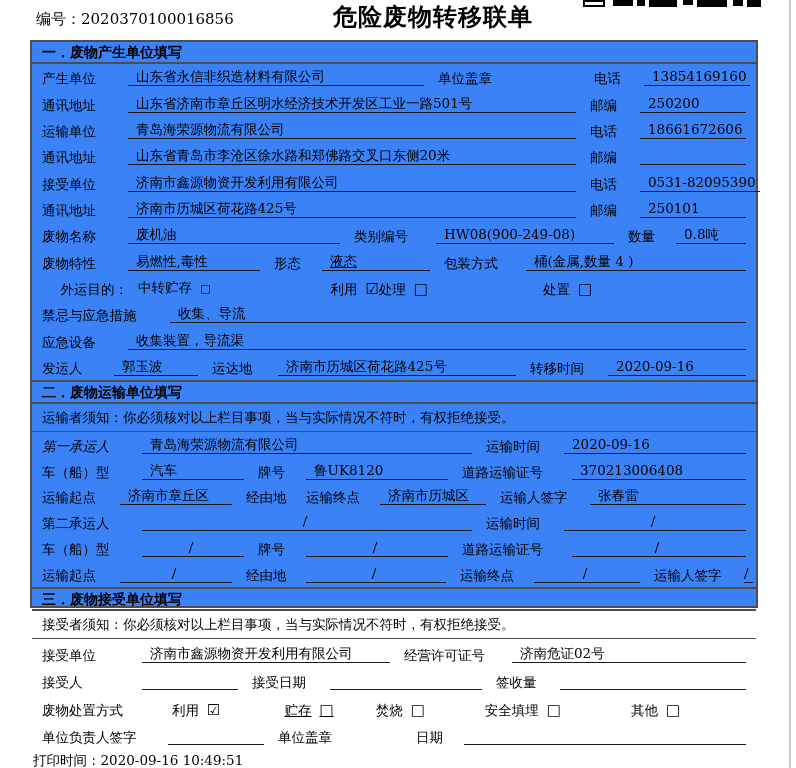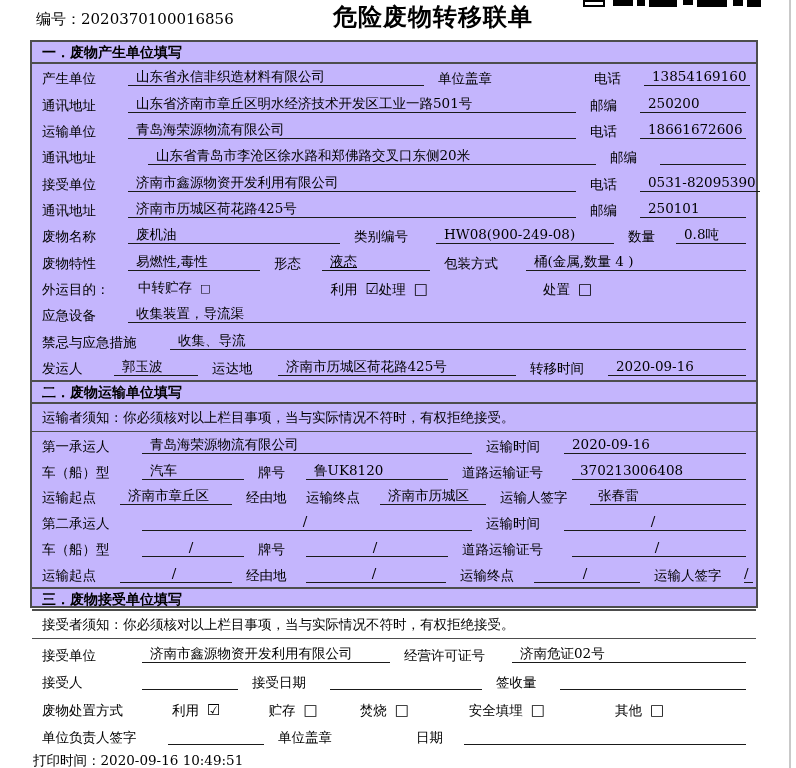"一．废物产生单位填写" .form { background: #c4b5fd -> #3b82f6 }
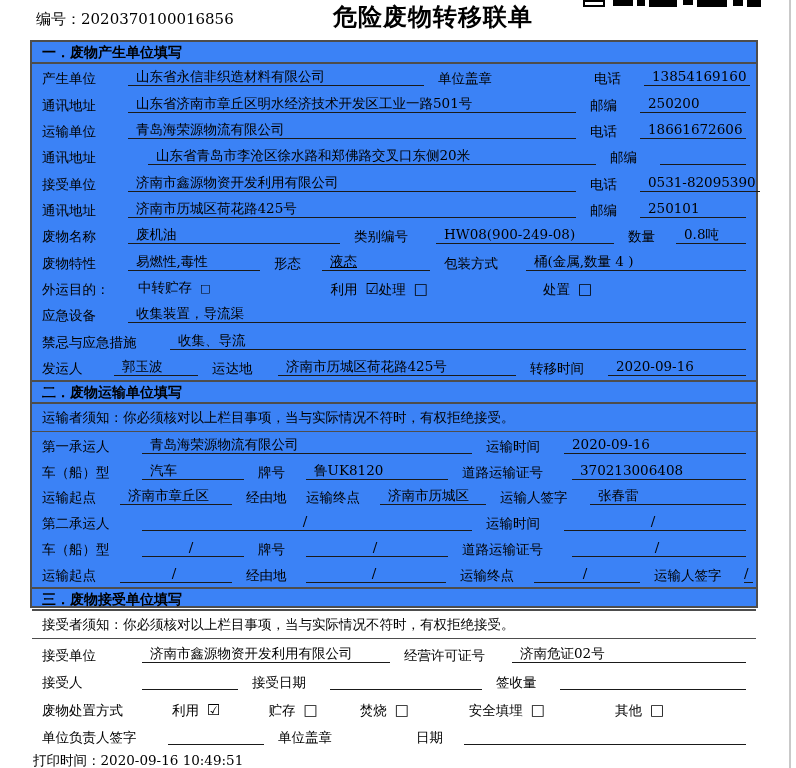"山东省青岛市李沧区徐水路和郑佛路交叉口东侧20米" span.val { margin-left: 20px -> none }
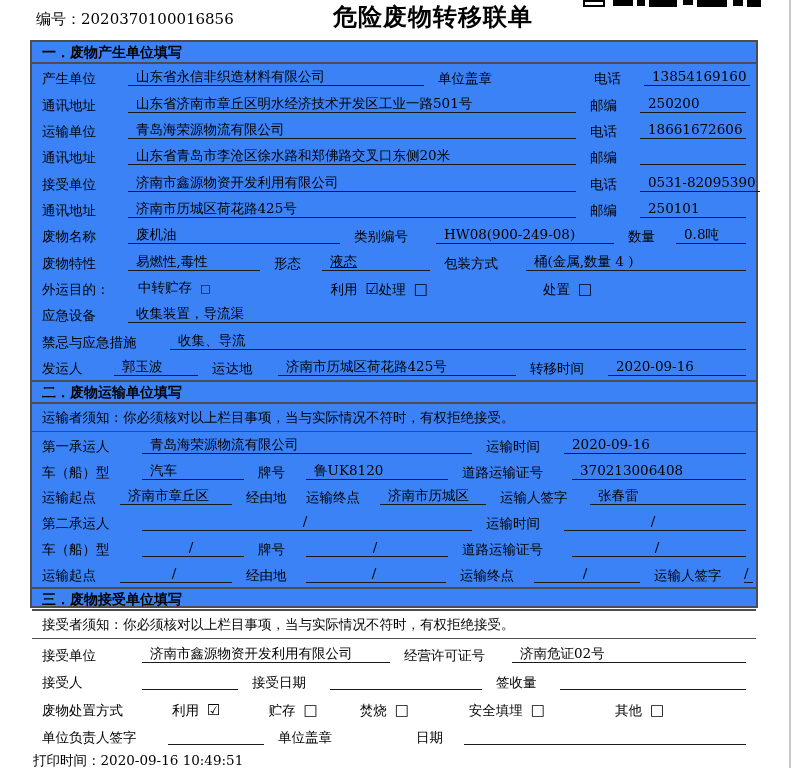"外运目的：" span.lbl { text-align: none -> right }
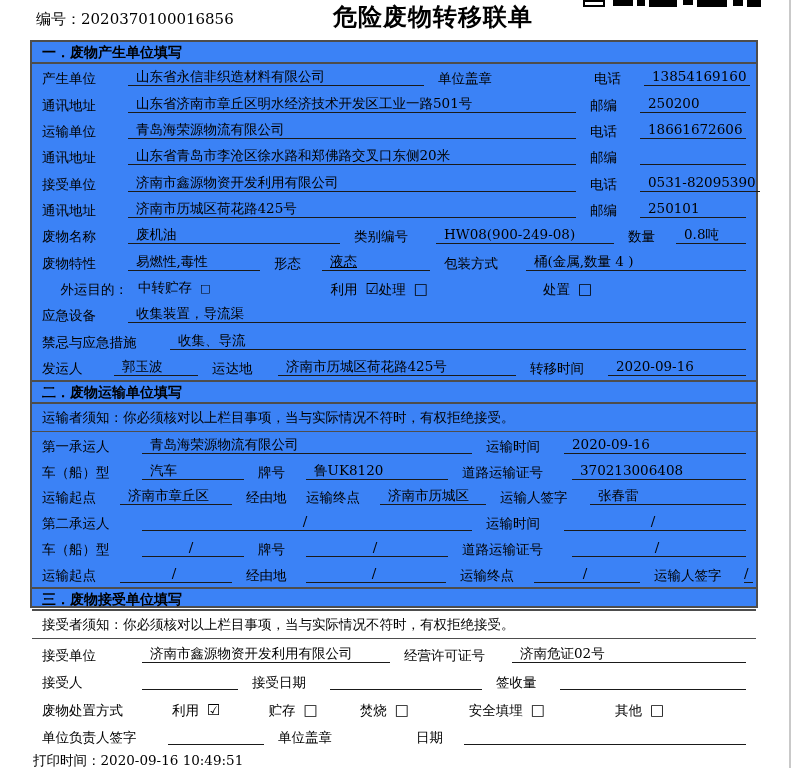"应急设备" div.frow { order: before "禁忌与应急措施" -> after "禁忌与应急措施" }
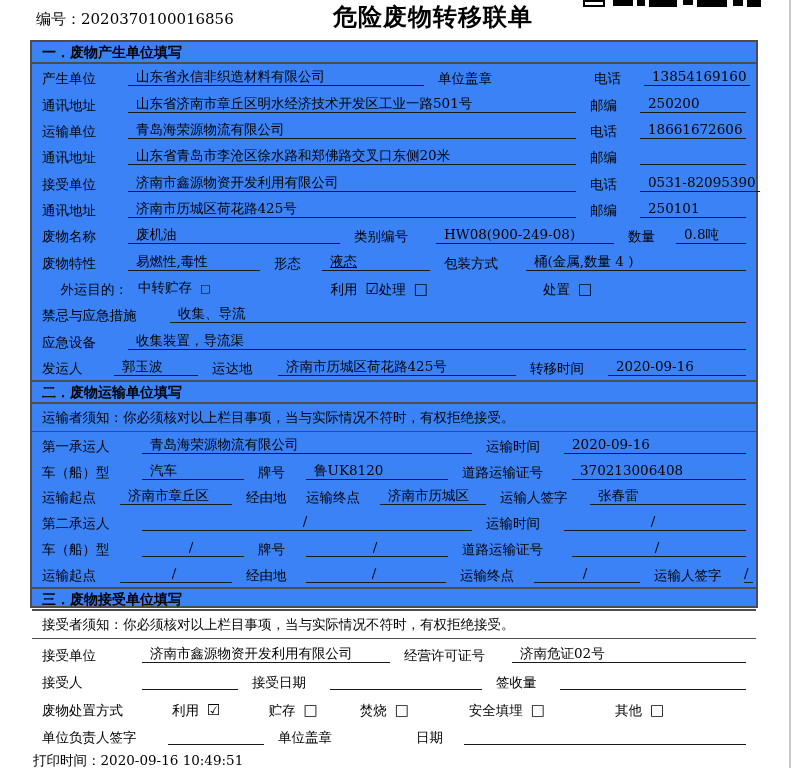"第一承运人" span.lbl { font-style: none -> italic }
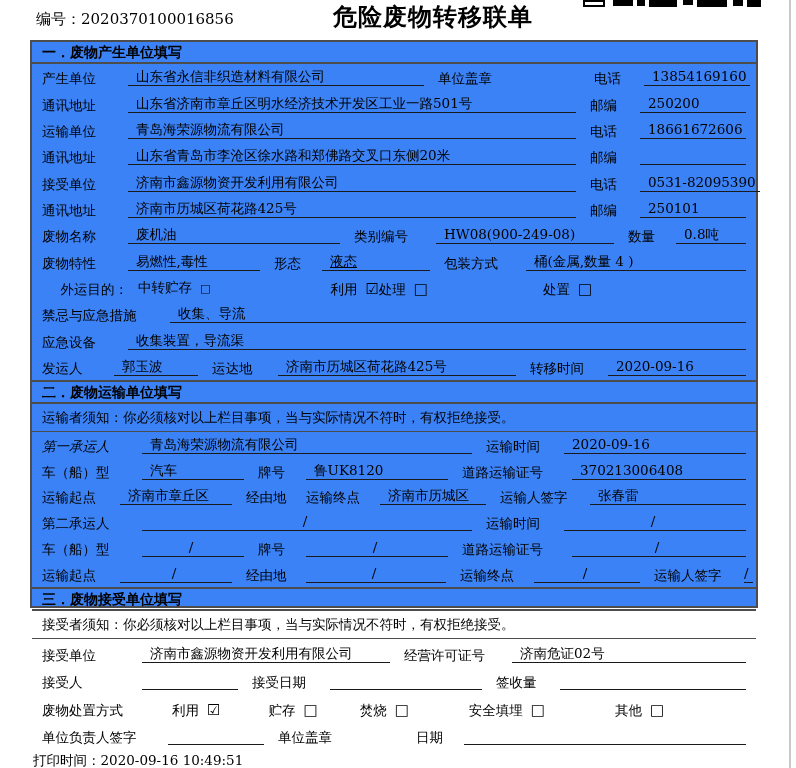"贮存 □" span.cb { margin-left: 48px -> 64px; text-decoration: none -> underline }
